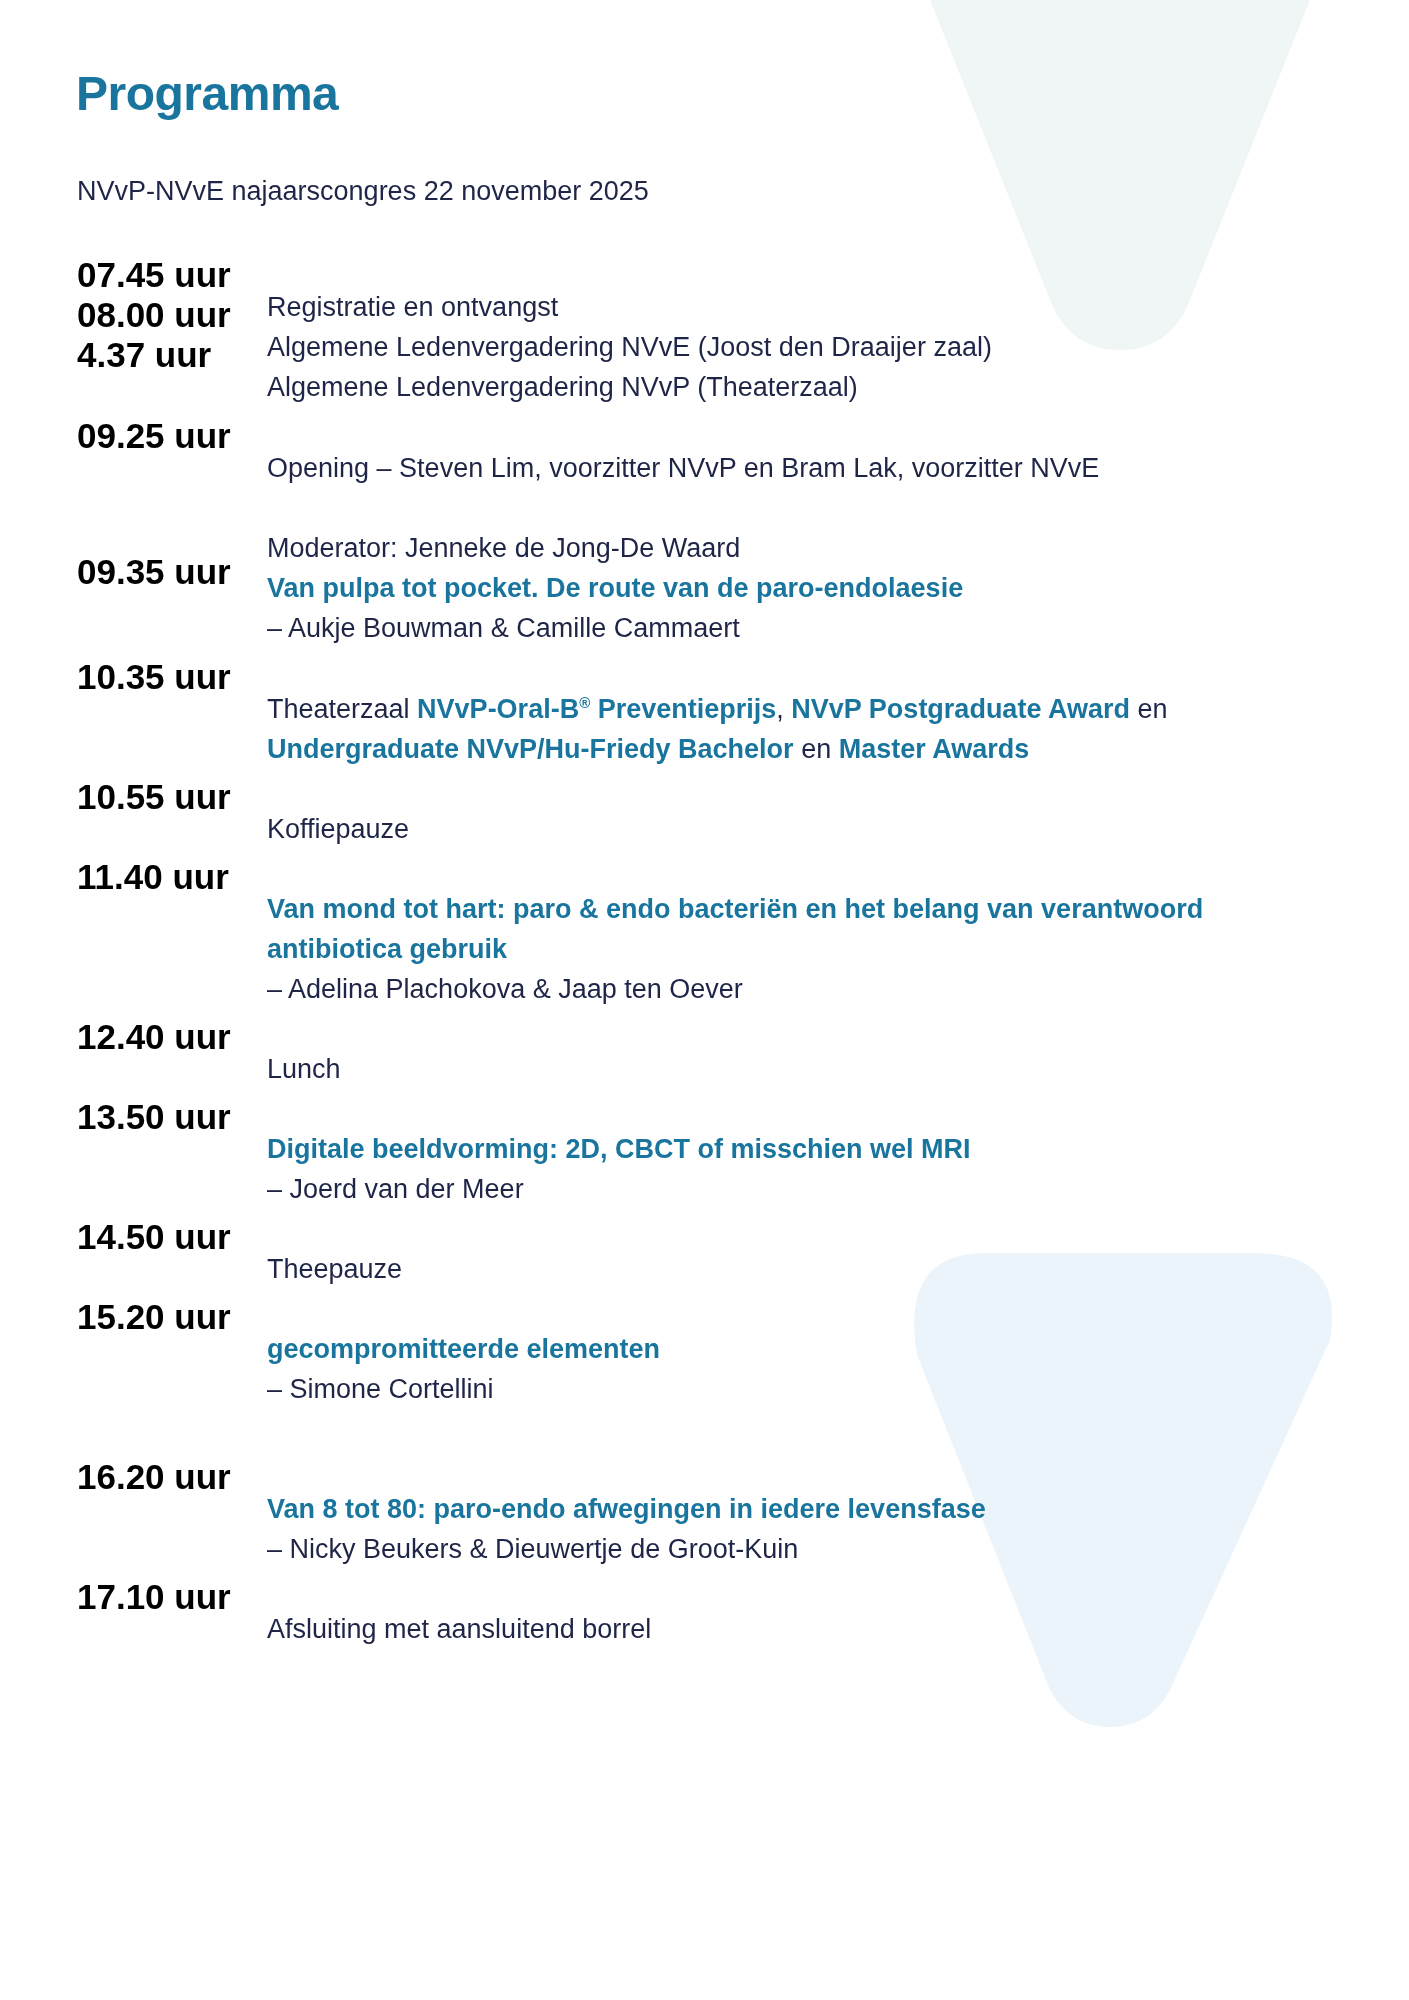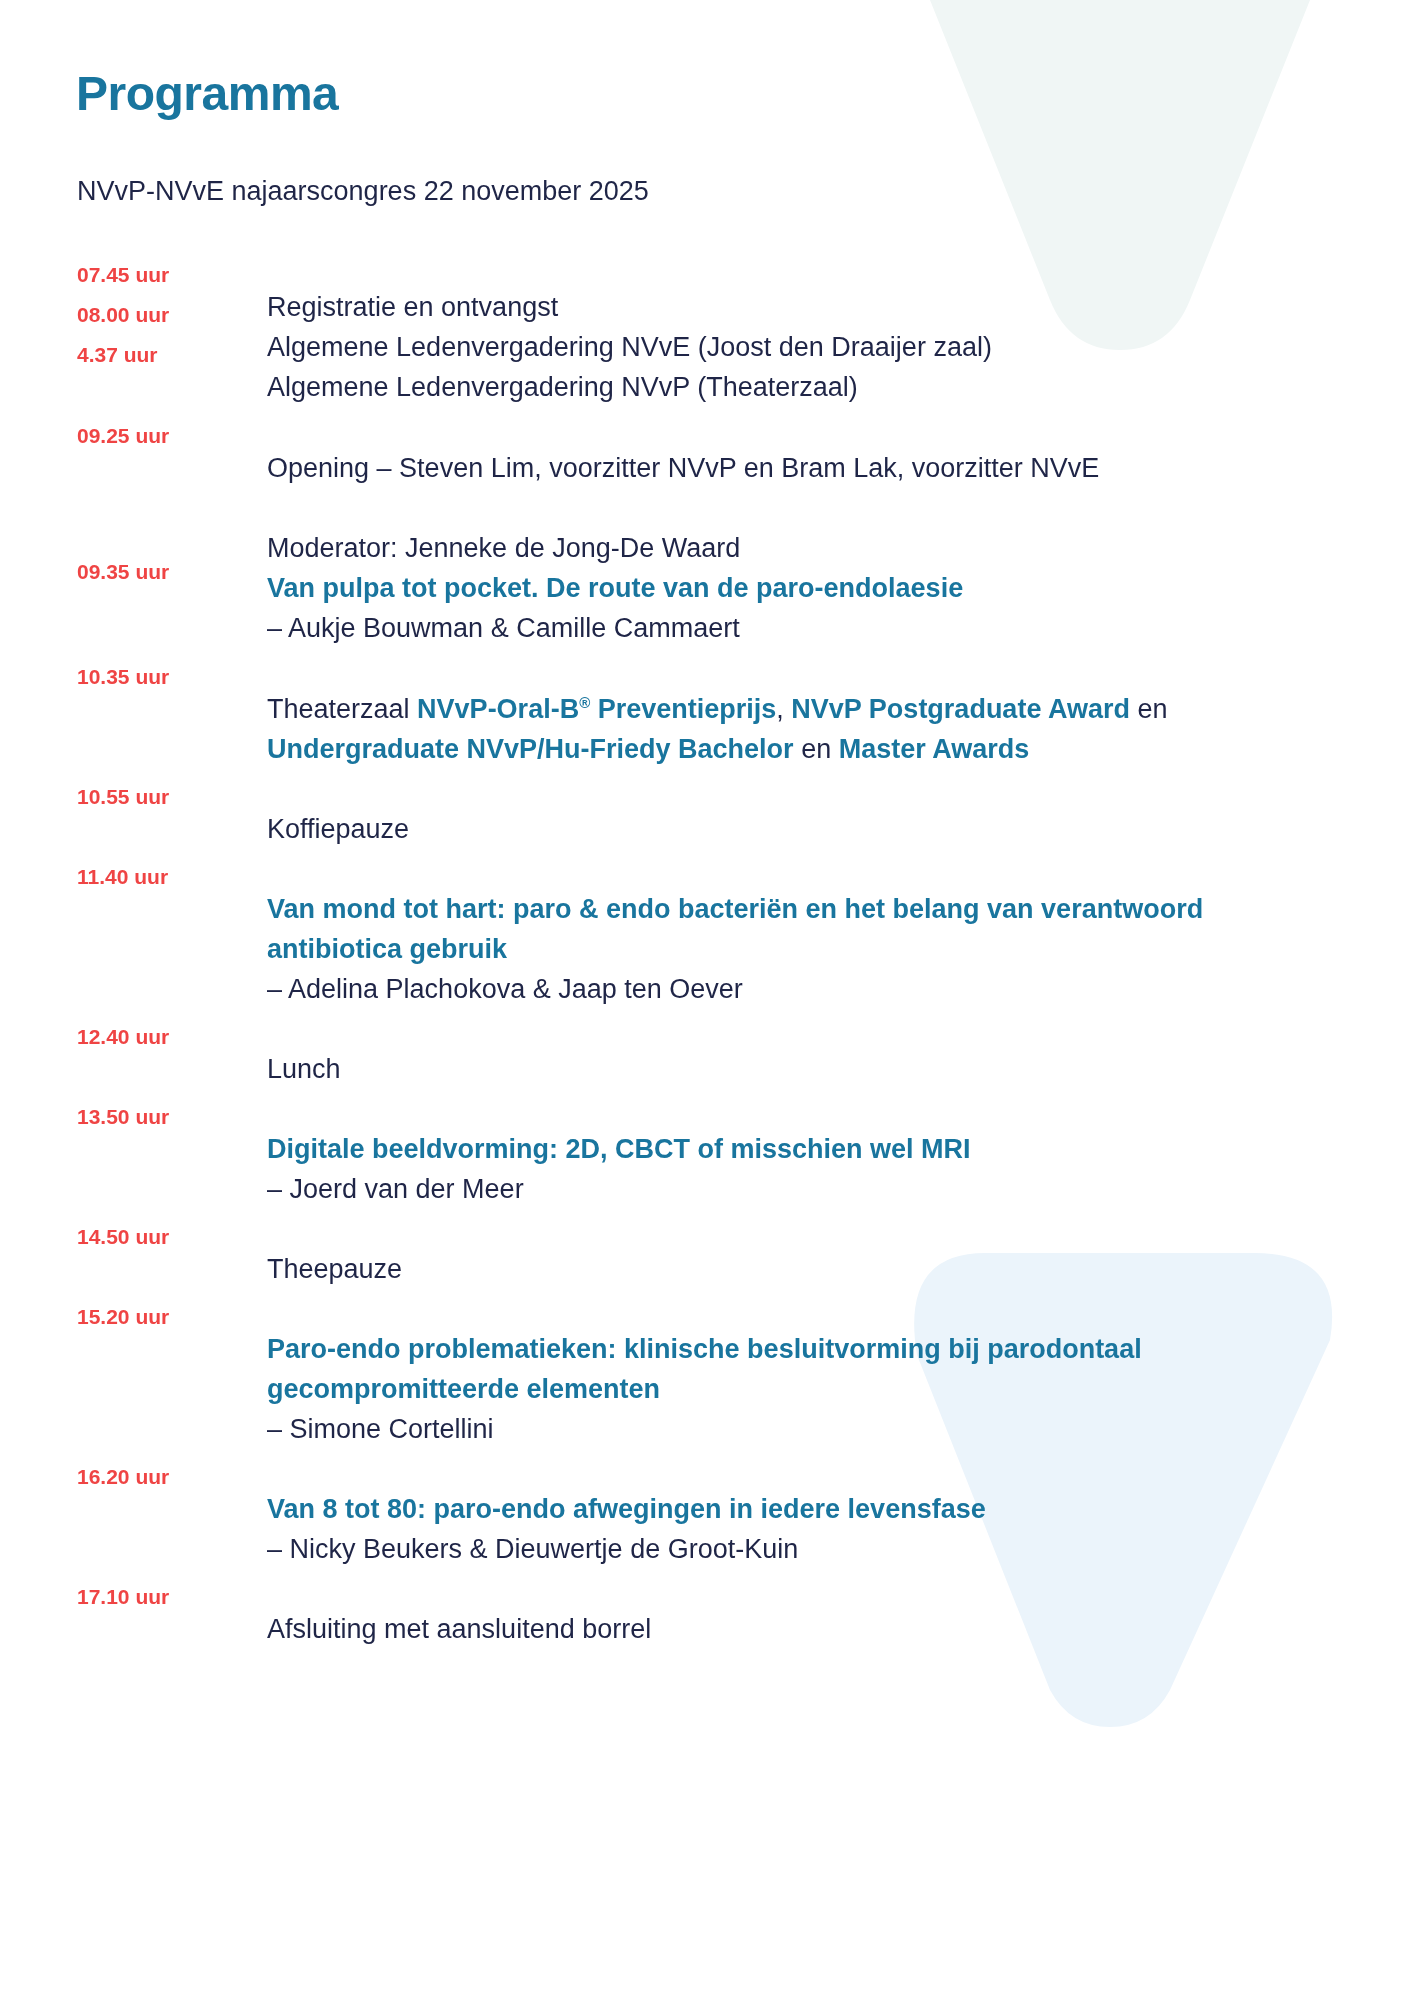"07.45 uur" .time { color: #ef4444 -> #000000; font-size: 21px -> 35px }
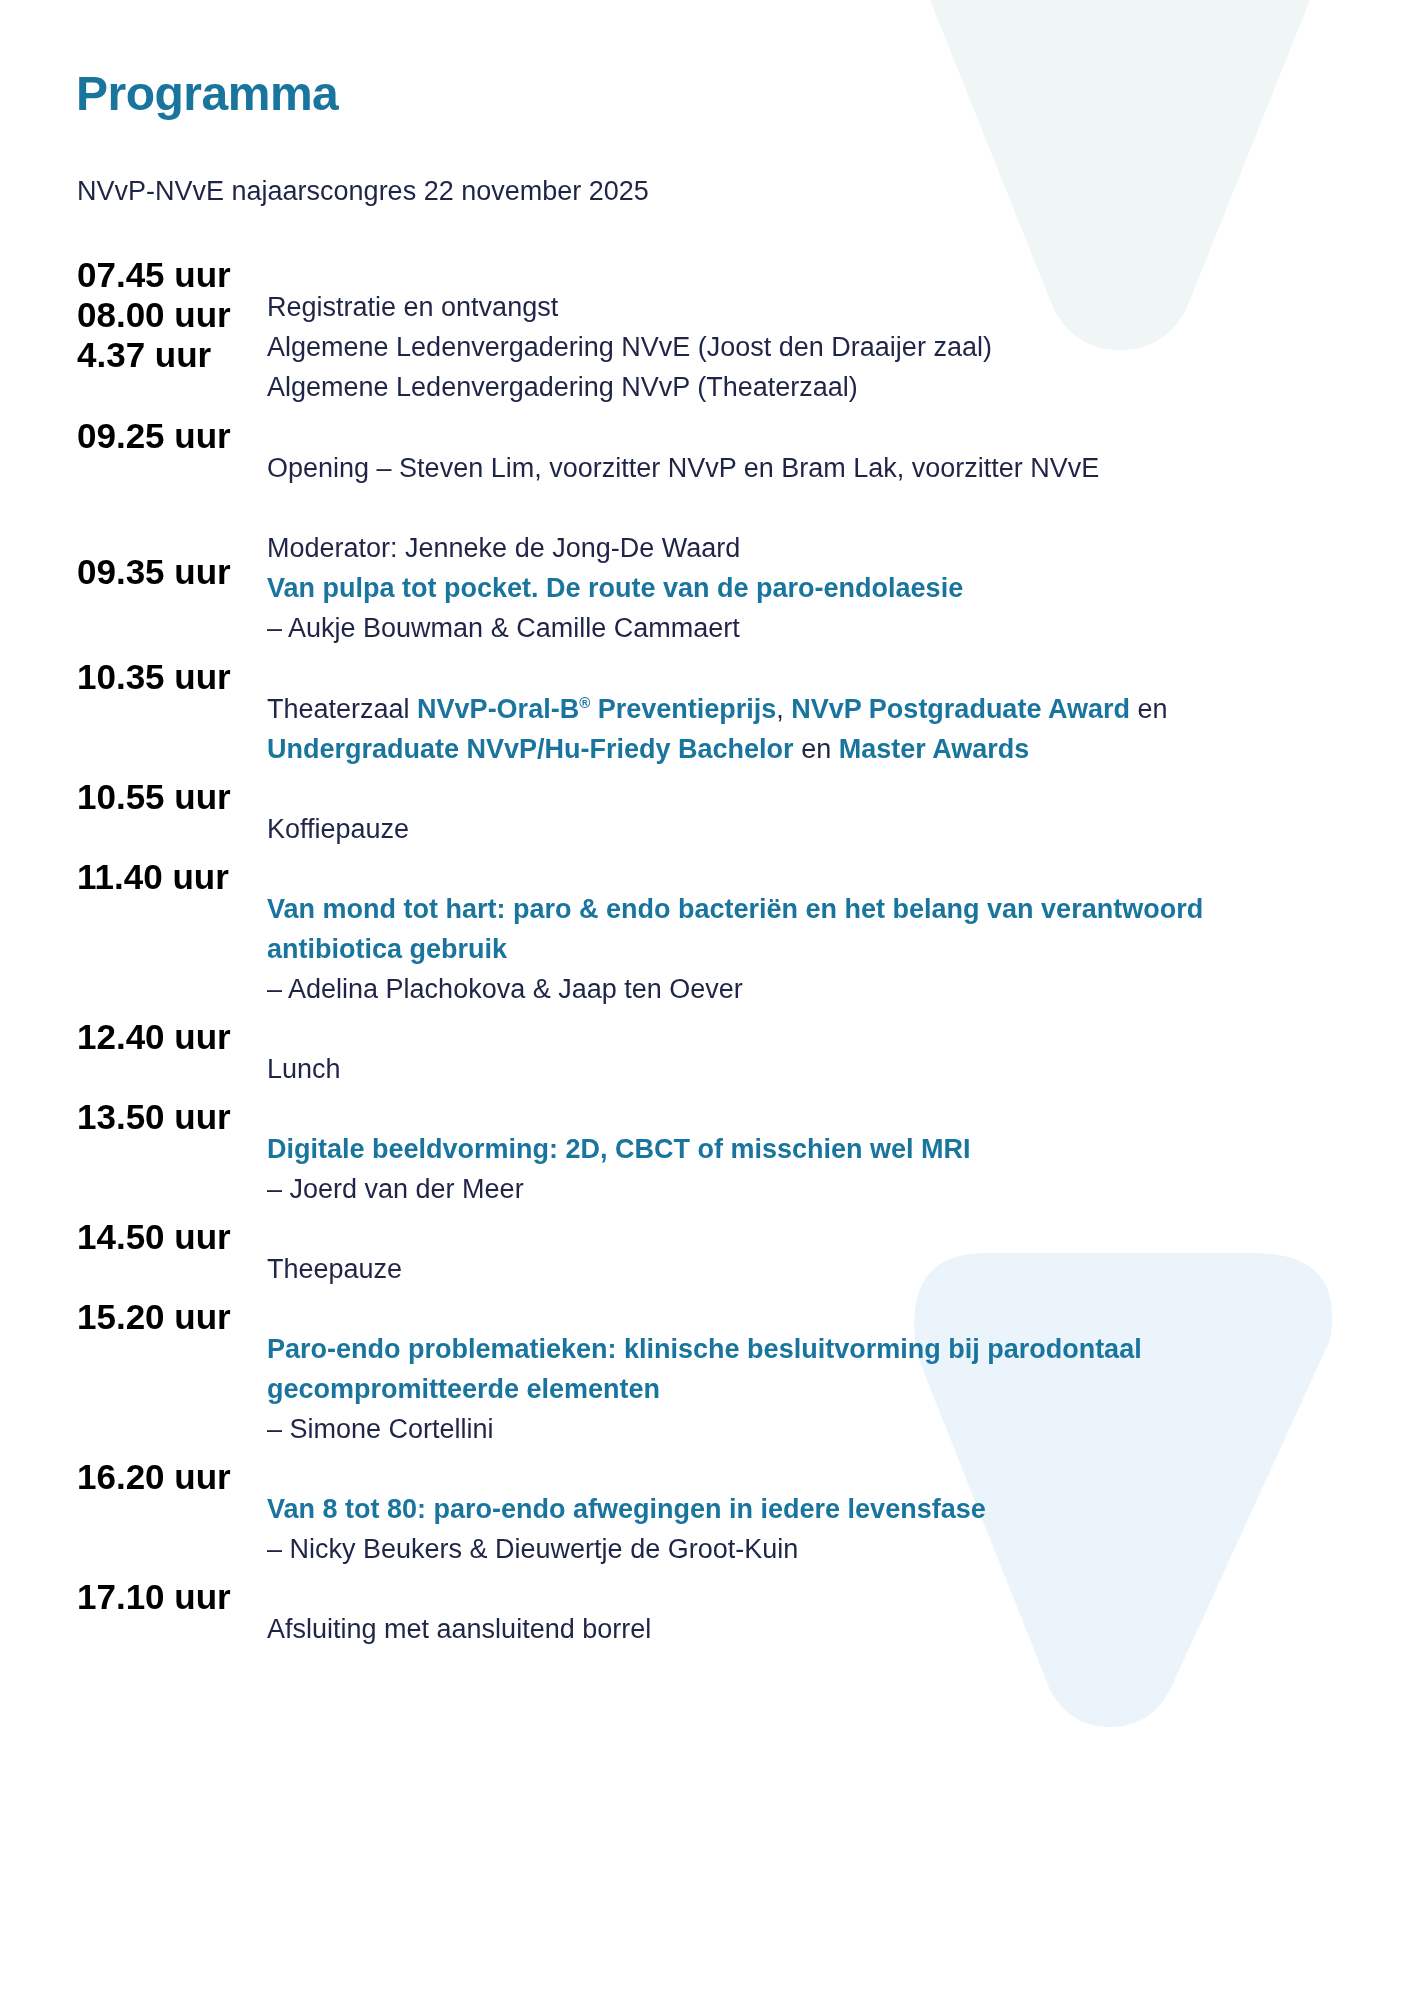"Paro-endo problematieken: klinische" span.line { html: <span>Paro-endo problematieken: klinische besluitvorming bij parodontaal</span> -> none }
